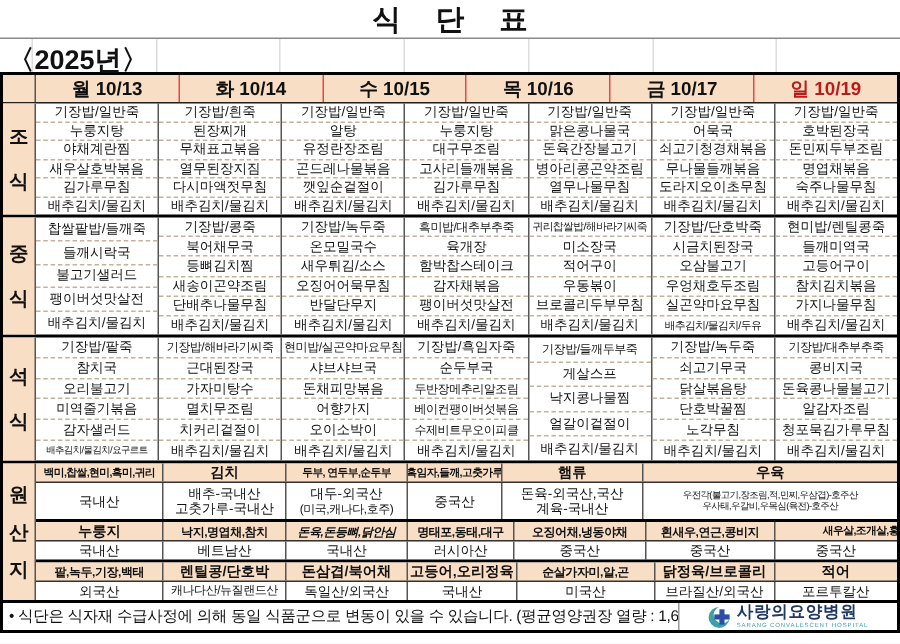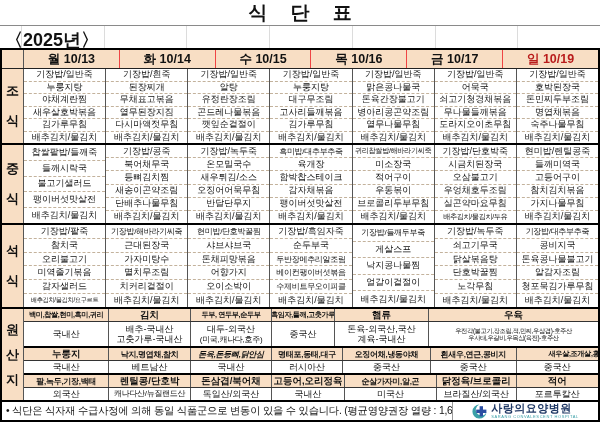"현미밥/단호박꿀찜" div.menu-item { text: 현미밥/단호박꿀찜 -> 현미밥/실곤약마요무침 }
